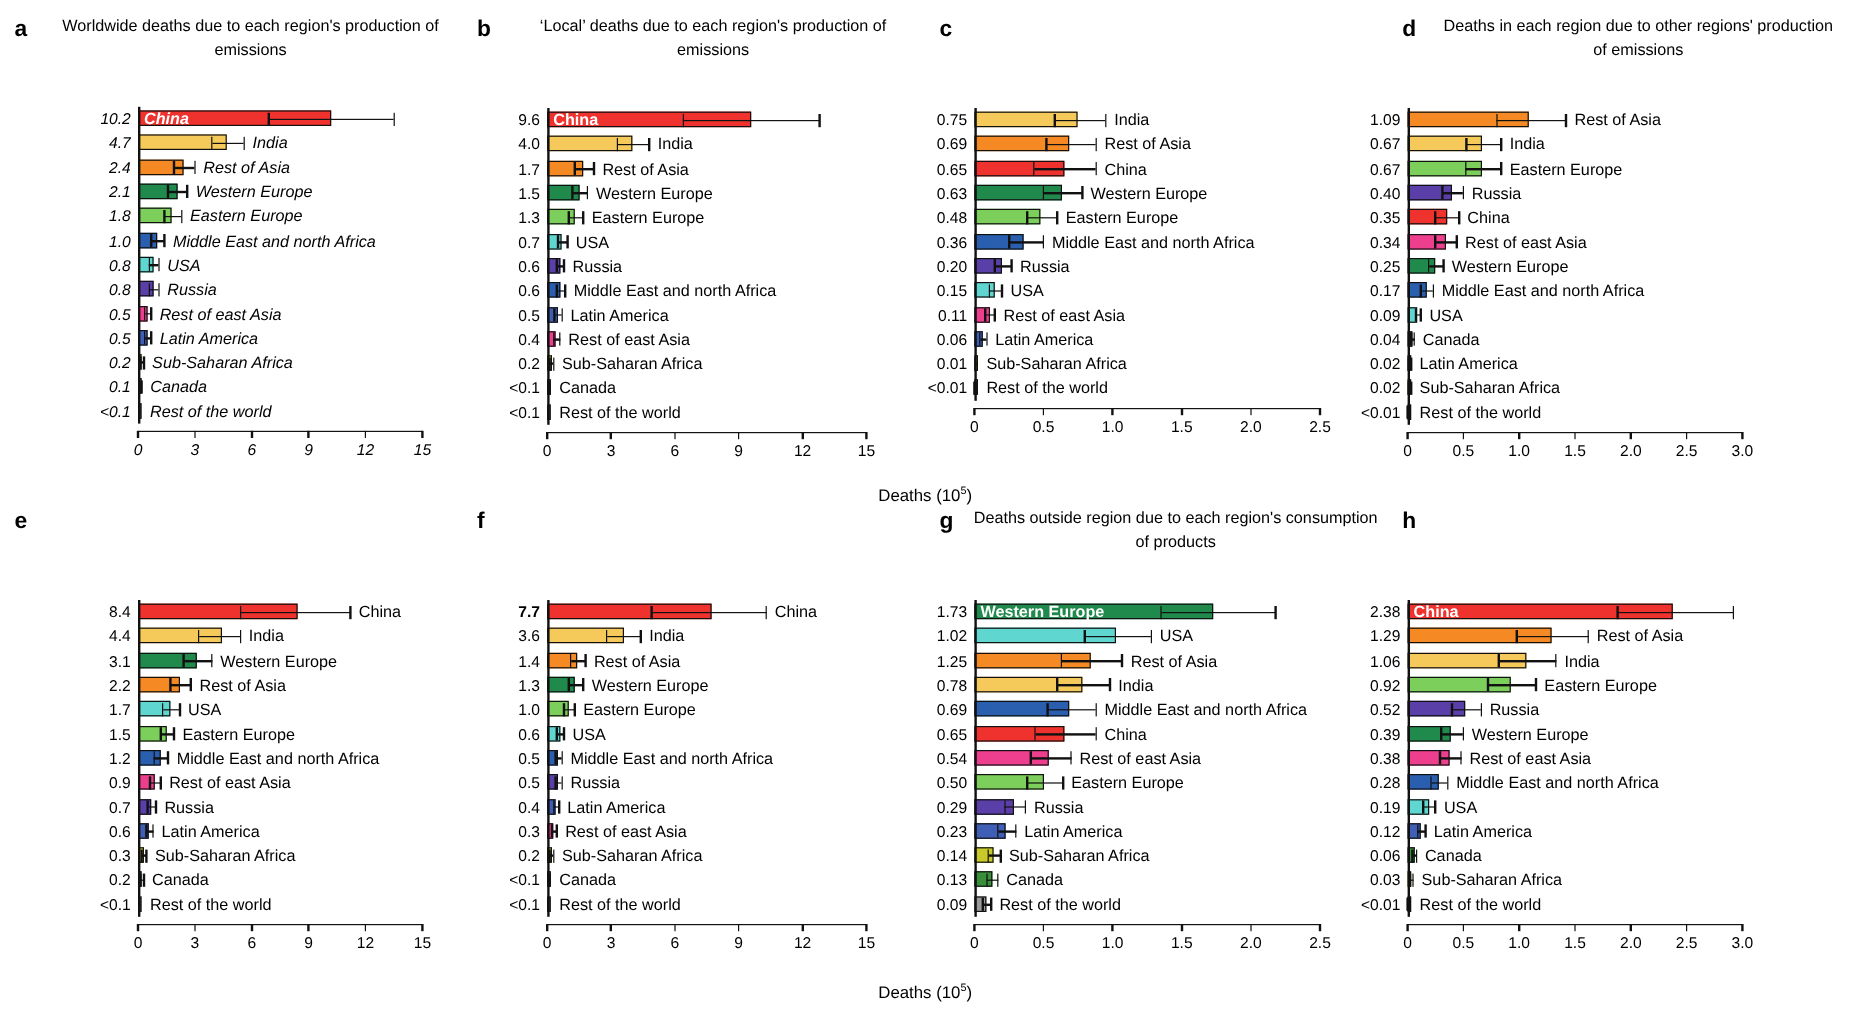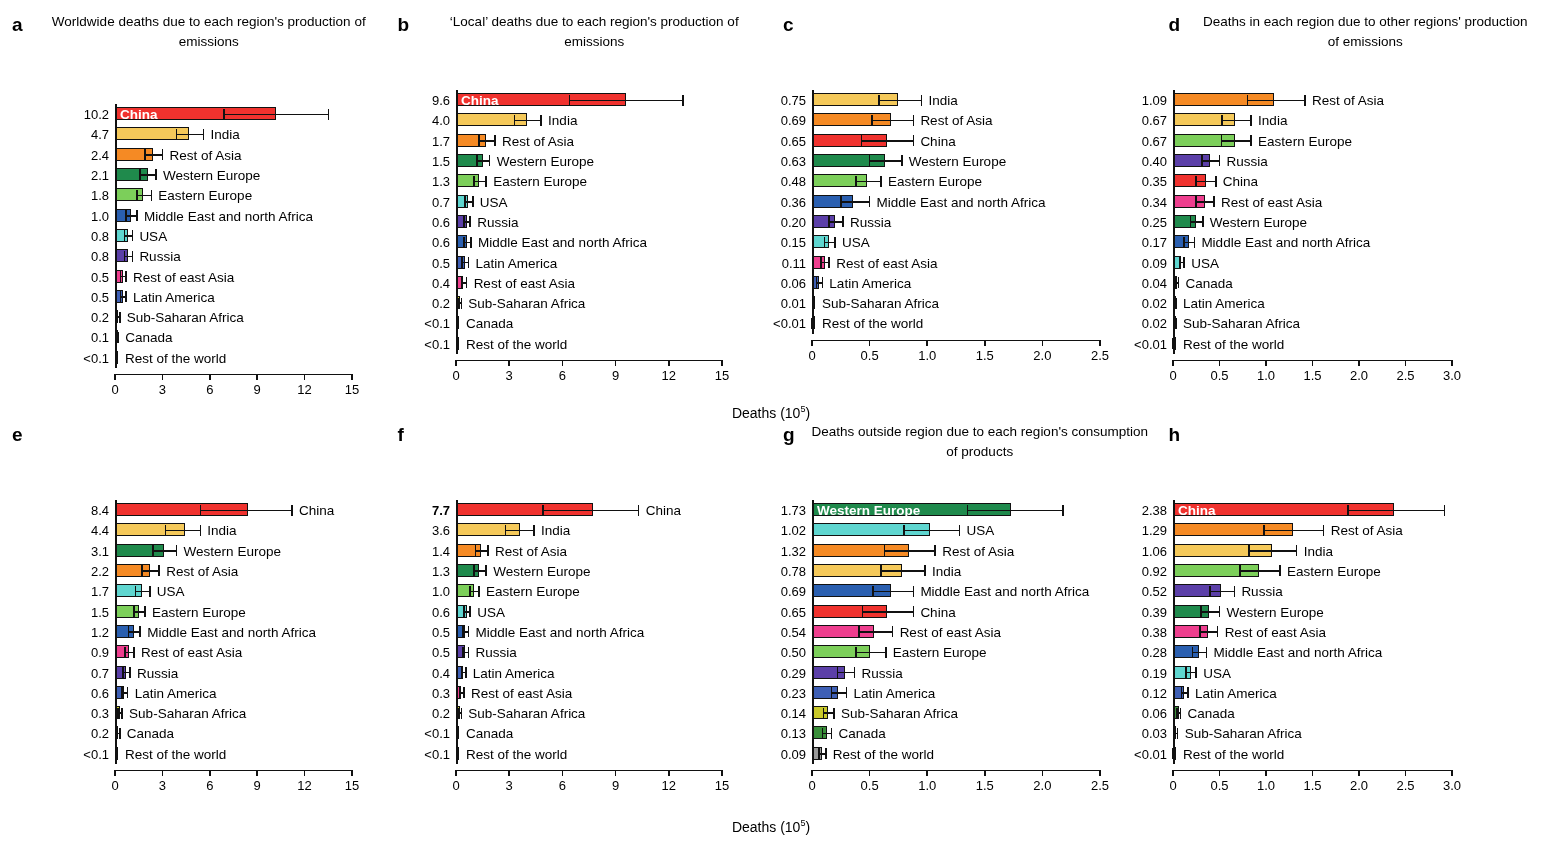"10.2" div.plot { font-style: none -> italic; top: 104px -> 89px }
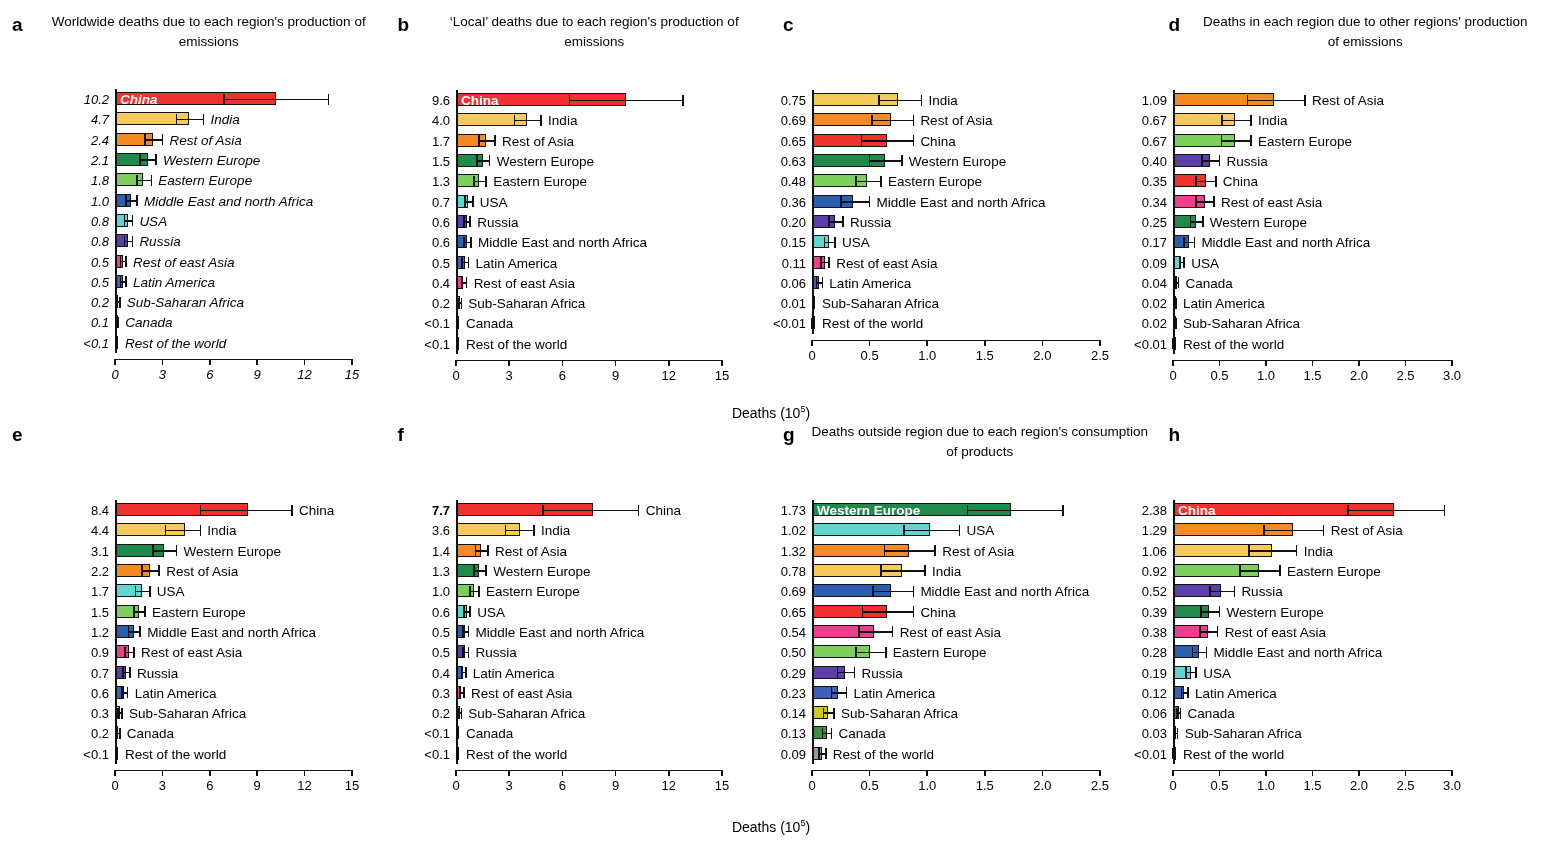"1.32" div.valuelabel { text: 1.32 -> 1.25 }
